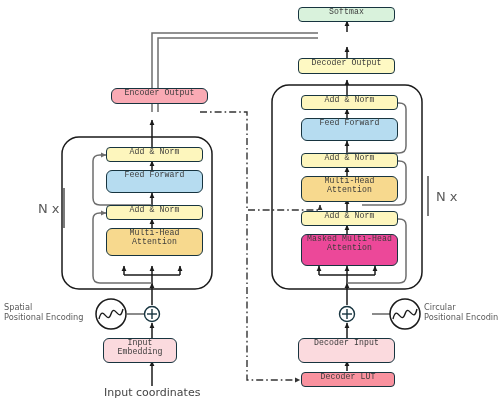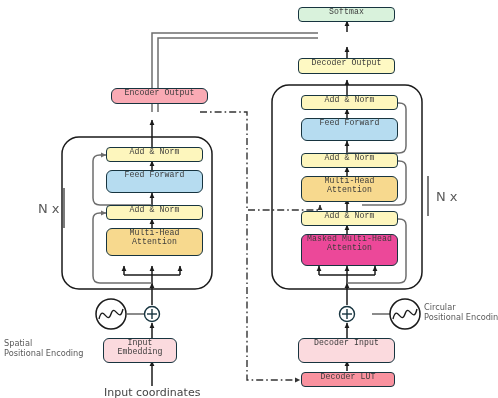"Spatial" div.lbl { margin-top: 36px -> none }
